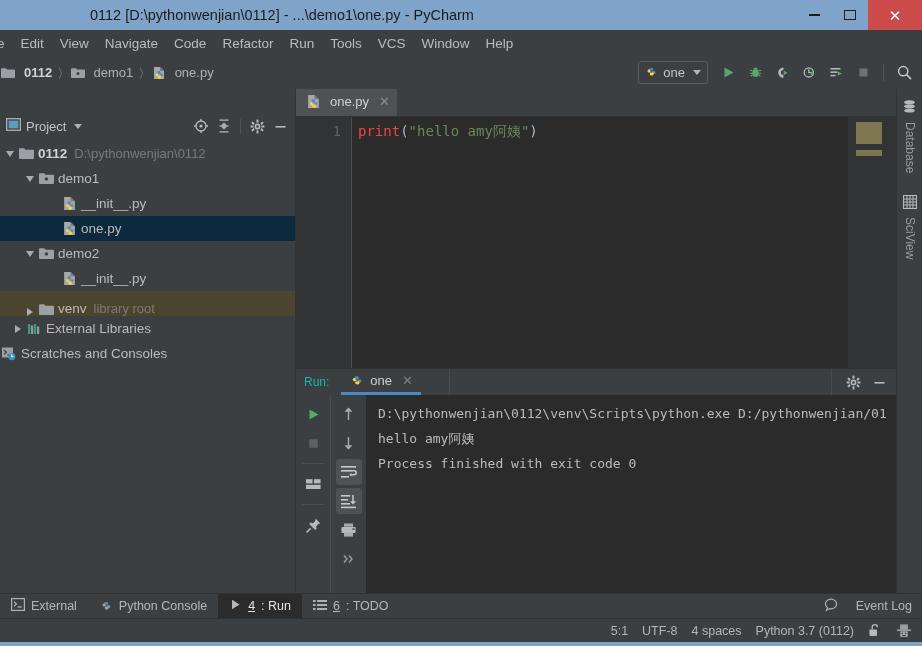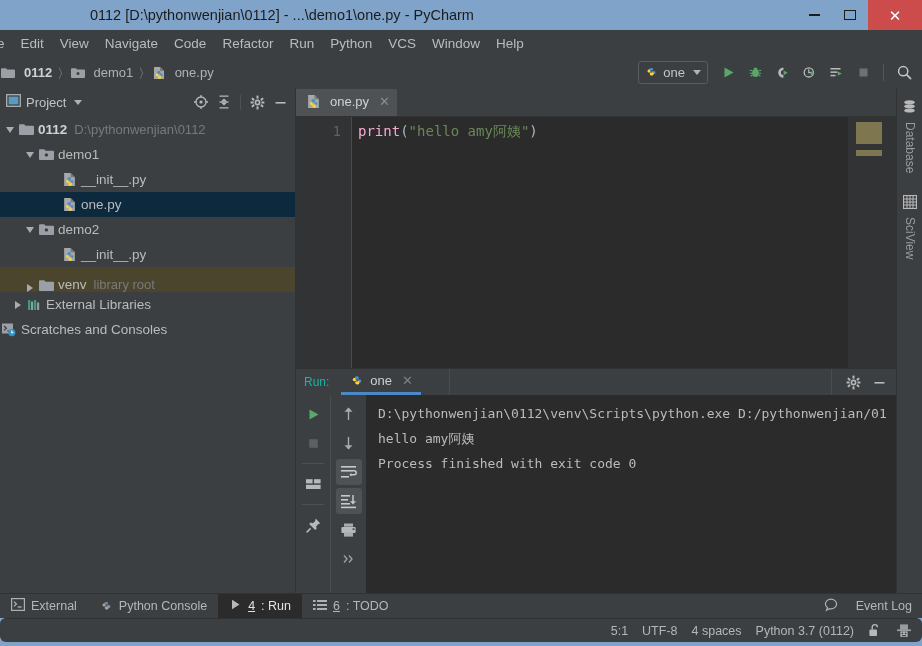"Python" div.menu-item { text: Python -> Tools }
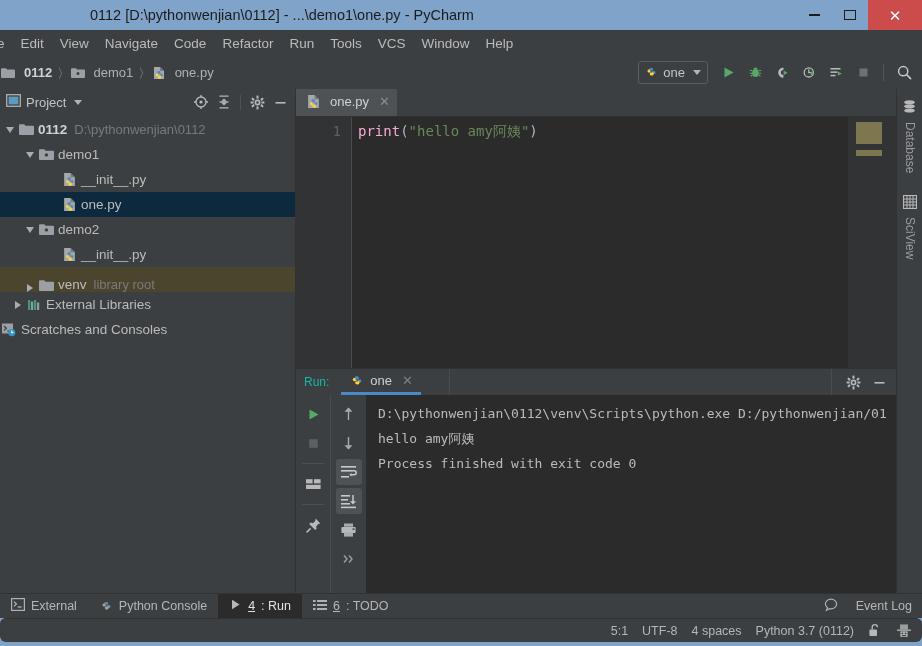"Project" .sb-header { margin-top: none -> 24px }
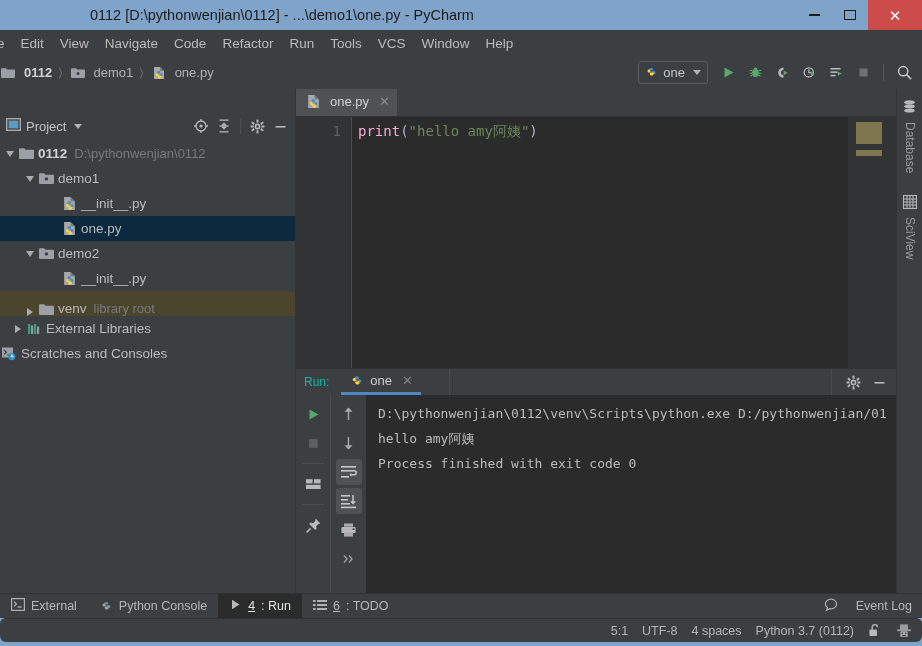"print" .tok-fn { color: #f9a8d4 -> #ef4444 }
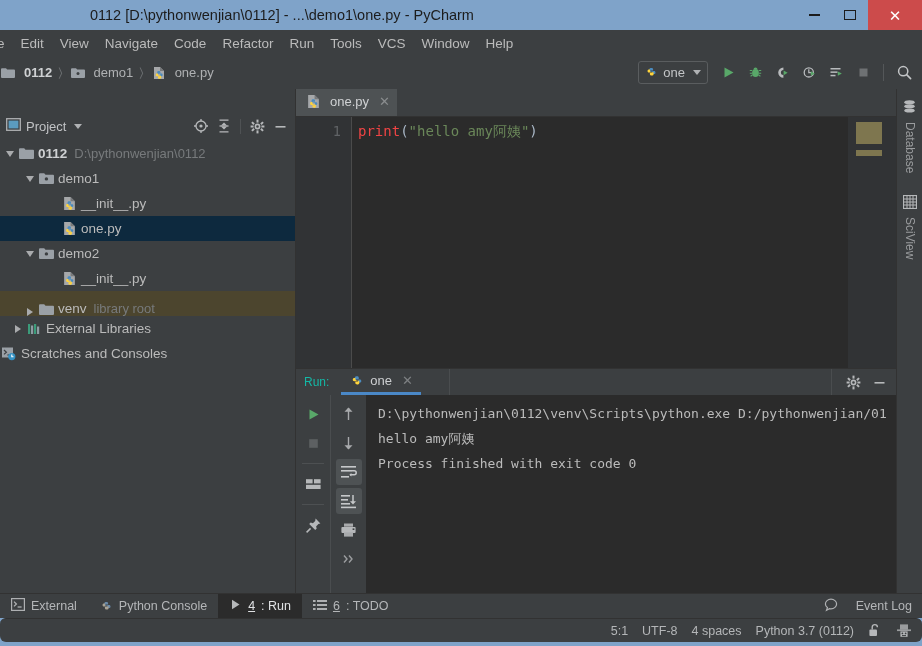"5:1" .statusbar { border-radius: 6px -> none }
